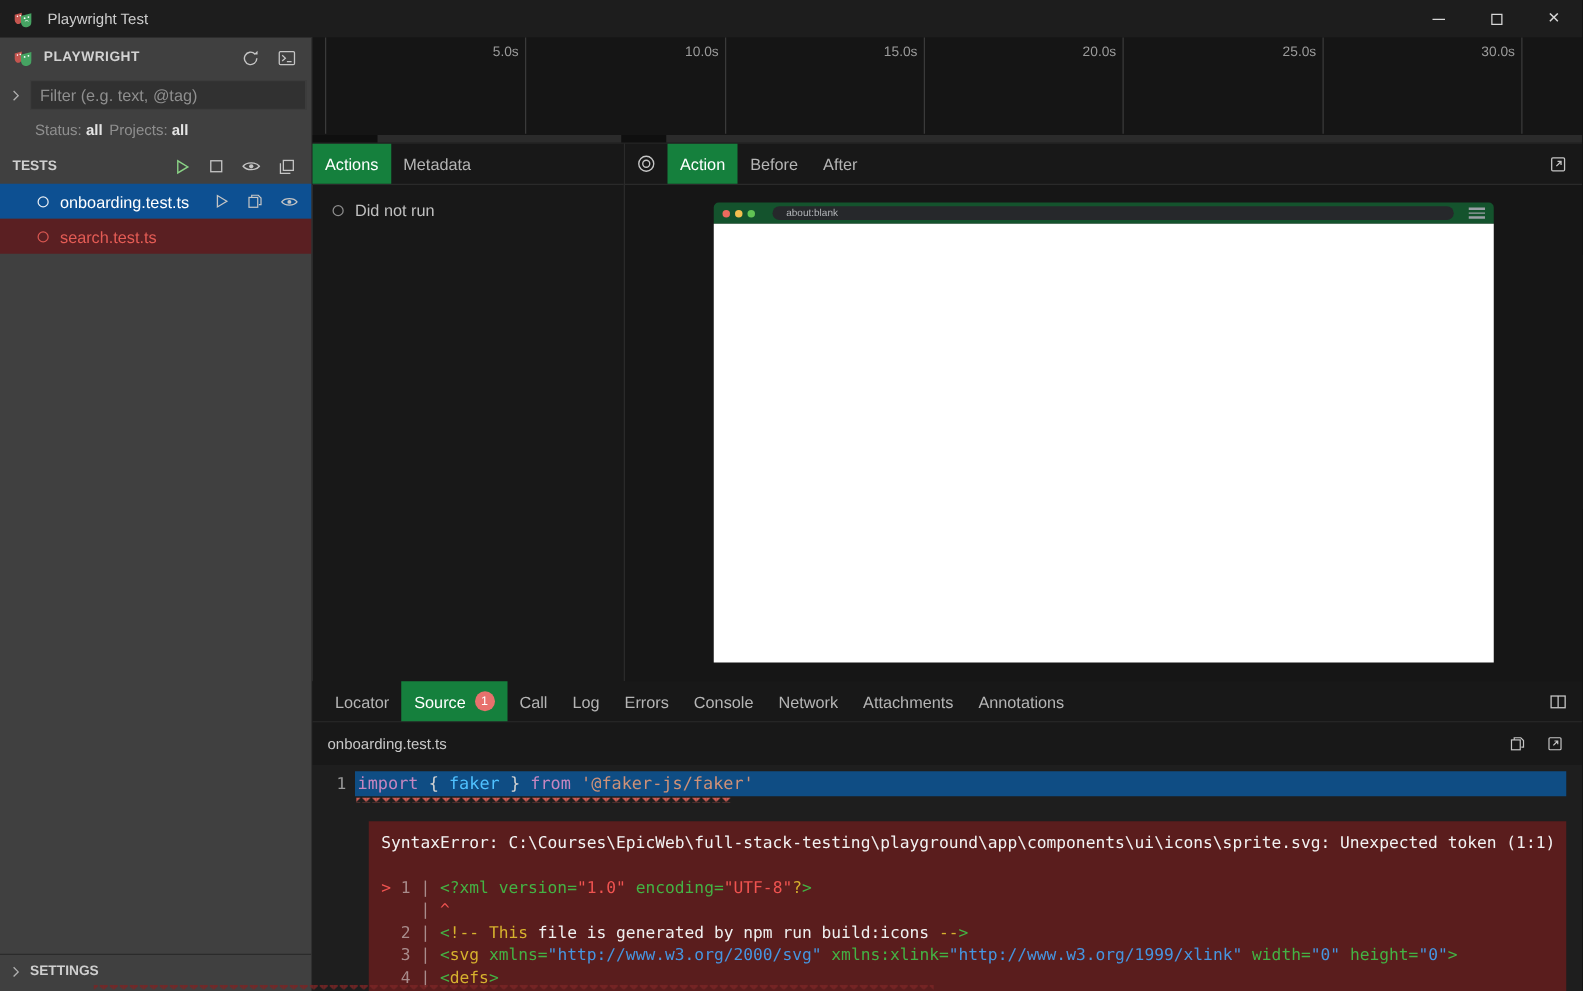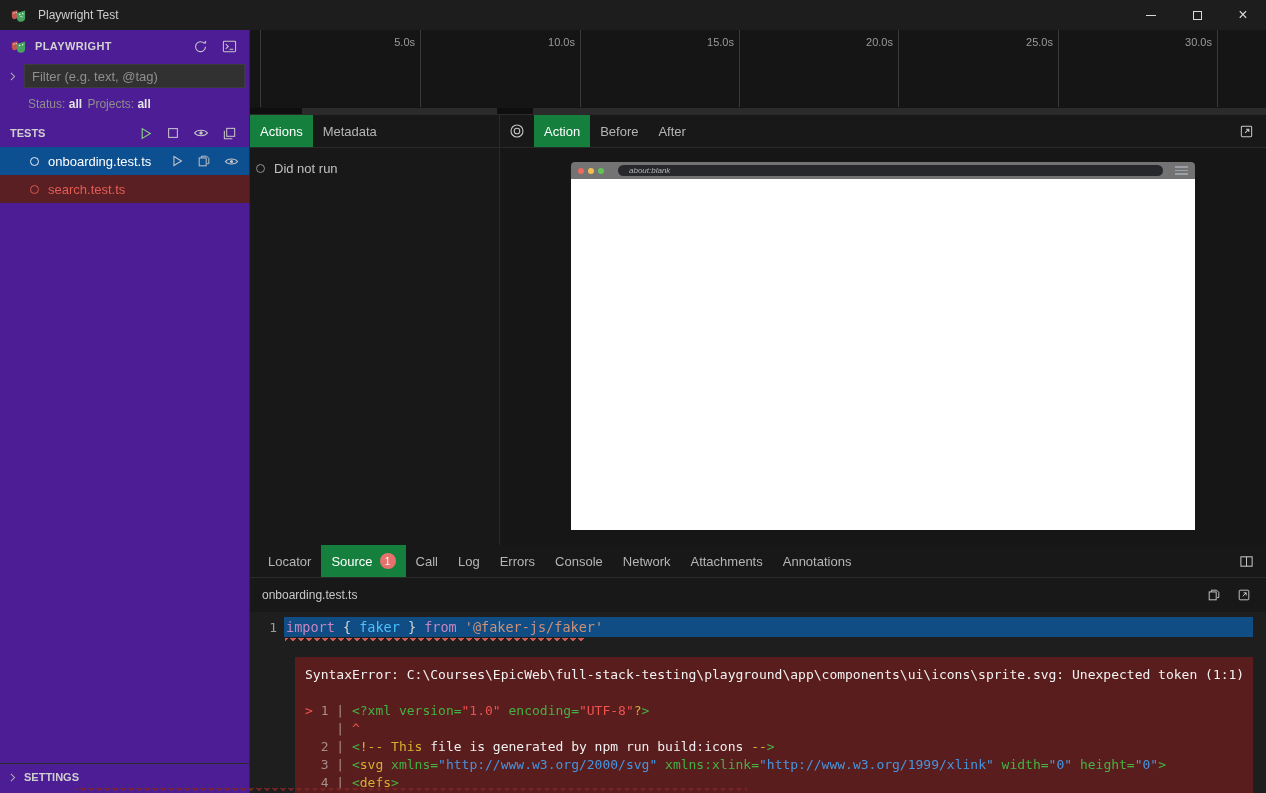"PLAYWRIGHT" .sidebar { background: #4c1d95 -> #404040 }
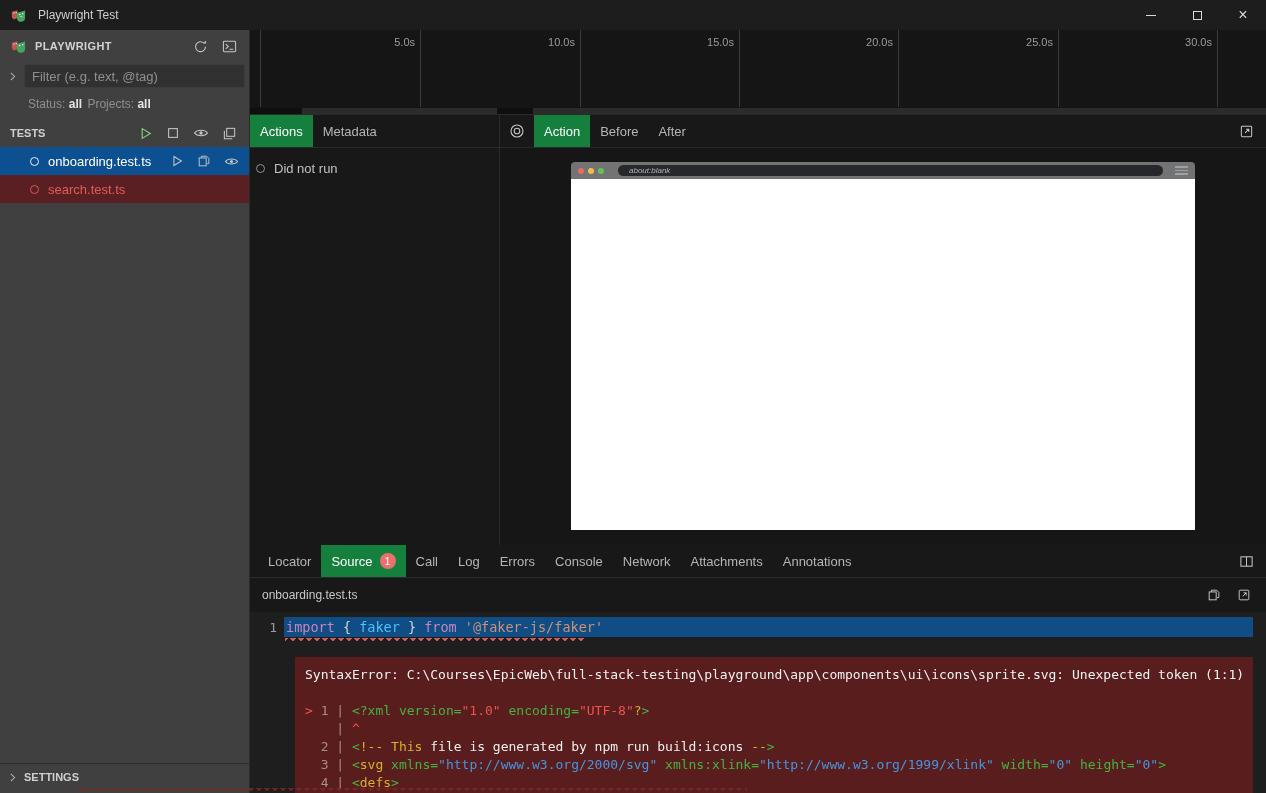"Did not run" .empty-state { padding: 13px 6px -> 13px 16px }
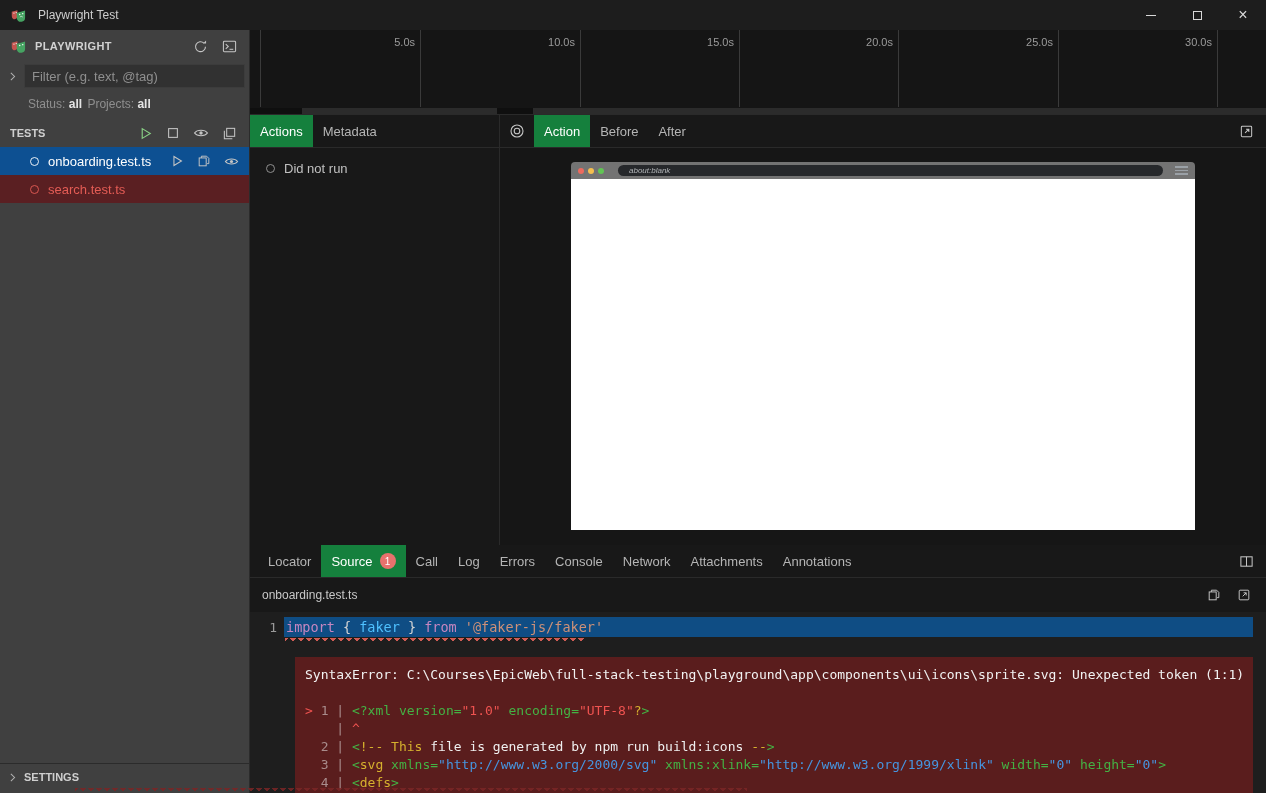"about:blank" .chrome { background: #737373 -> #14532d; font-style: italic -> none }
